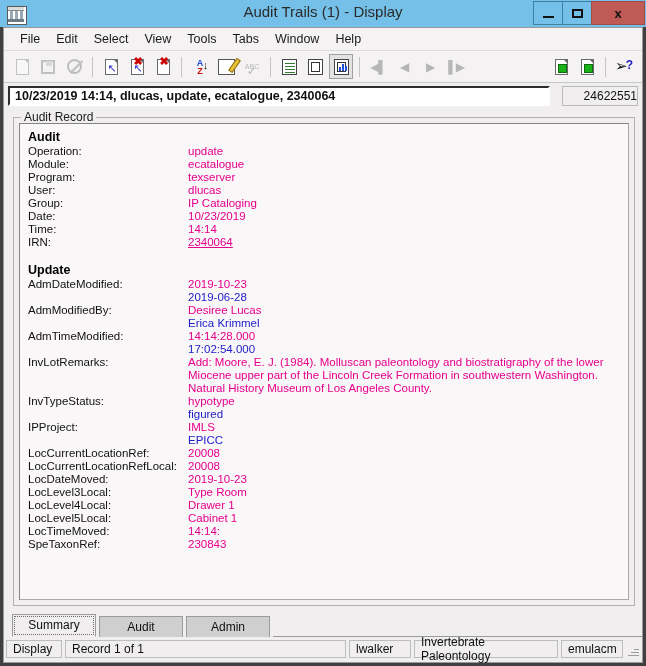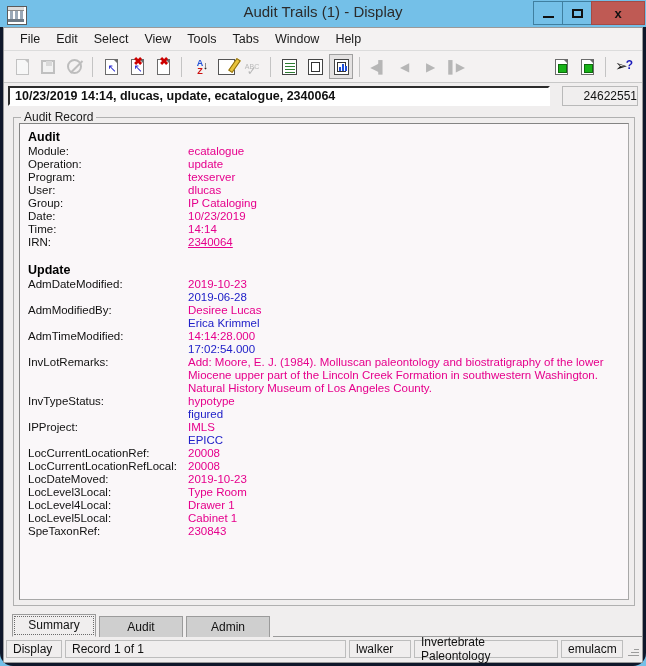"Audit Trails (1) - Display" #app { background: #0f172a -> #404040; border-radius: 13px -> none }
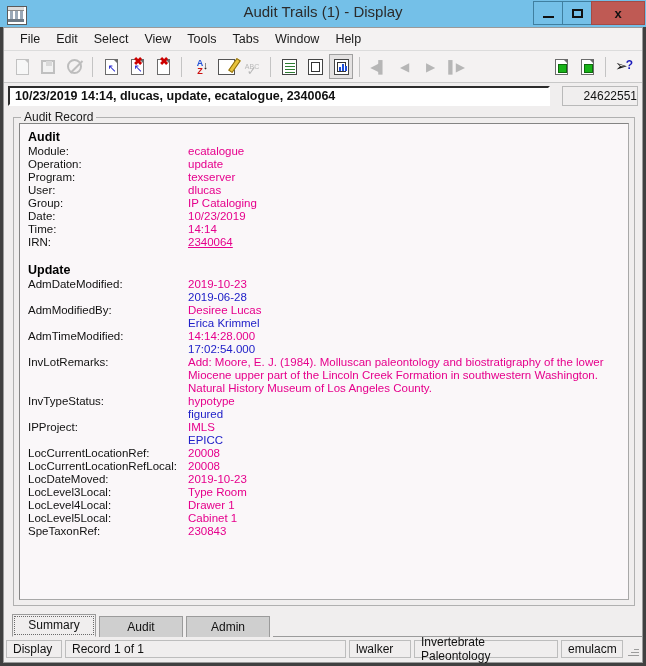"Module:" tr { order: before "Operation:" -> after "Operation:" }
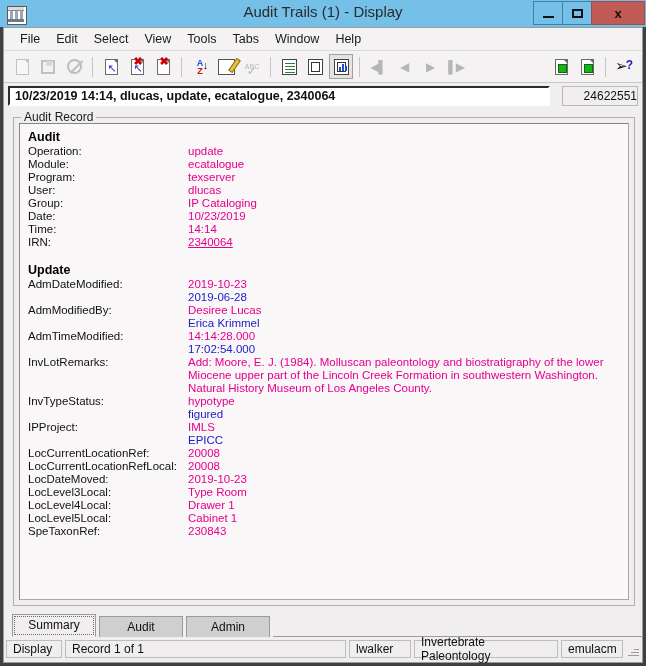"LocTimeMoved:" tr { html: none -> <tr> <td>LocTimeMoved:</td> <td><span>14:14:</span></td> </tr> }
